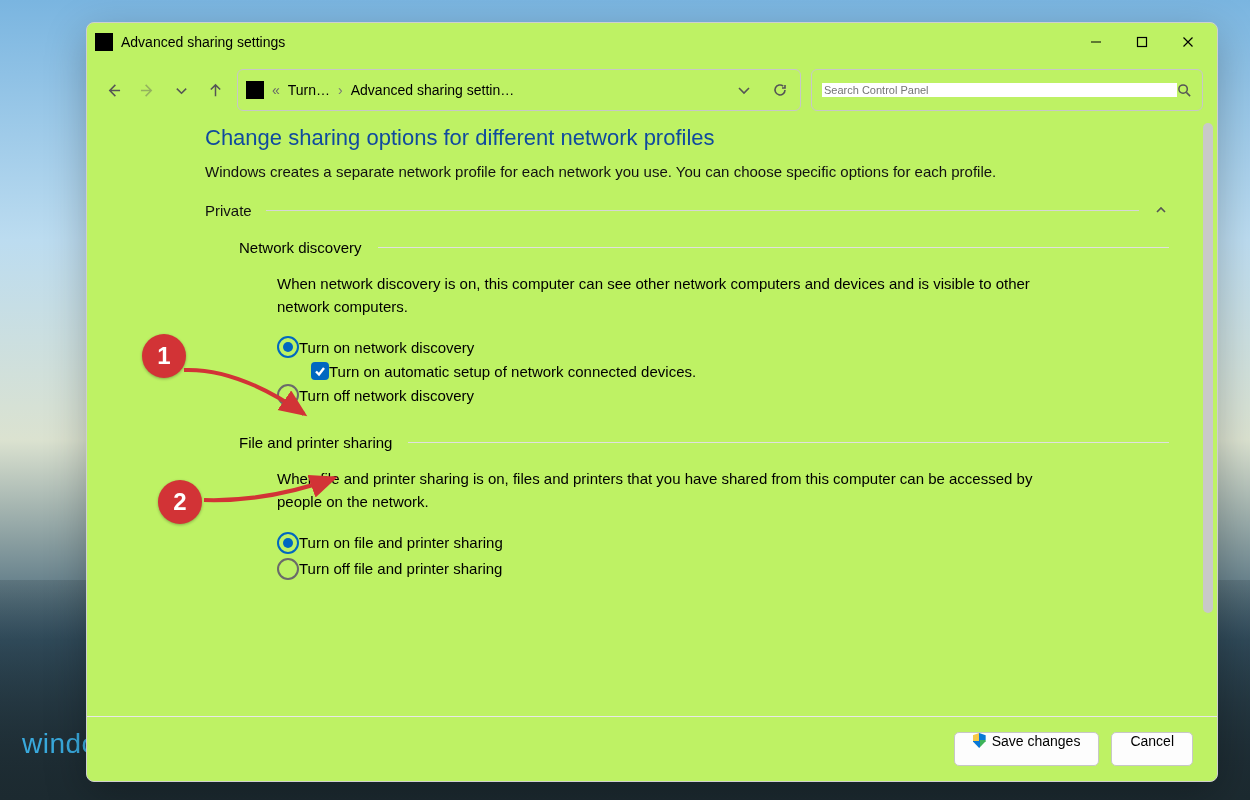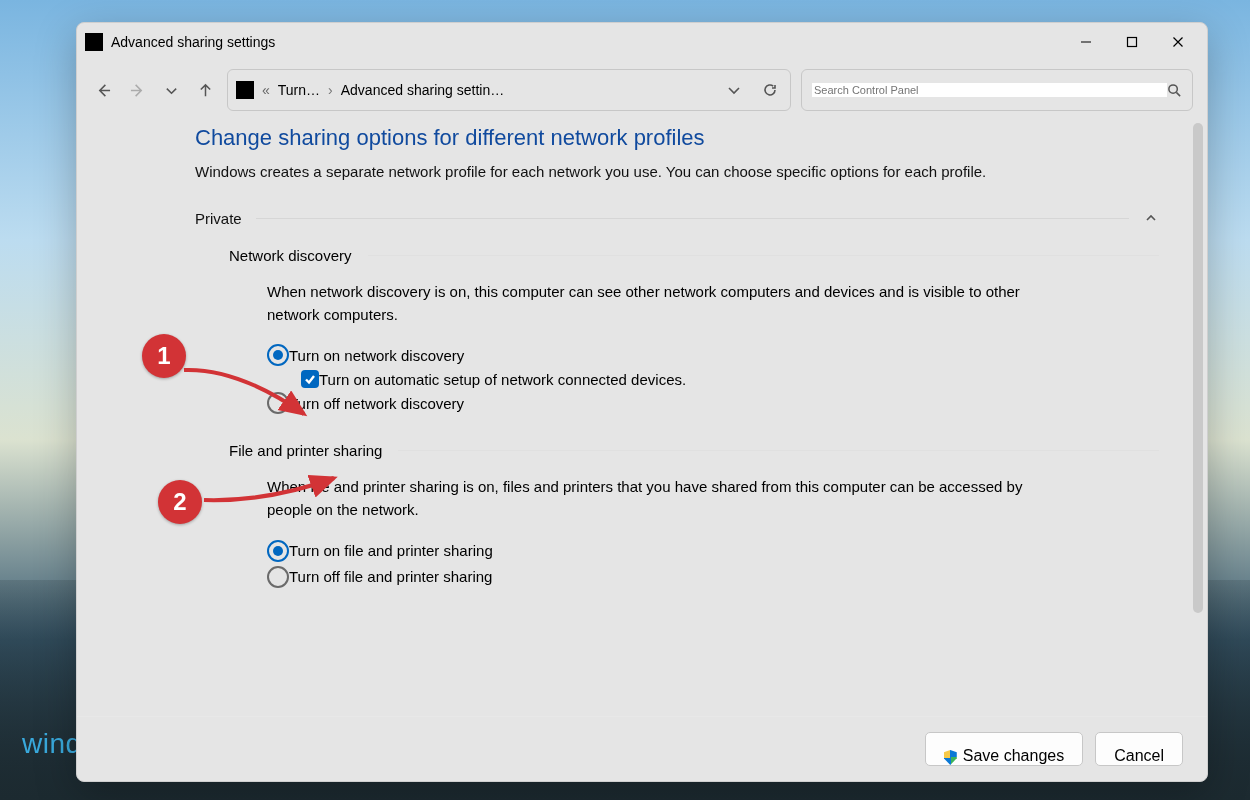"Advanced sharing settings" .win { background: #e5e5e5 -> #bef264; left: 76px -> 86px }
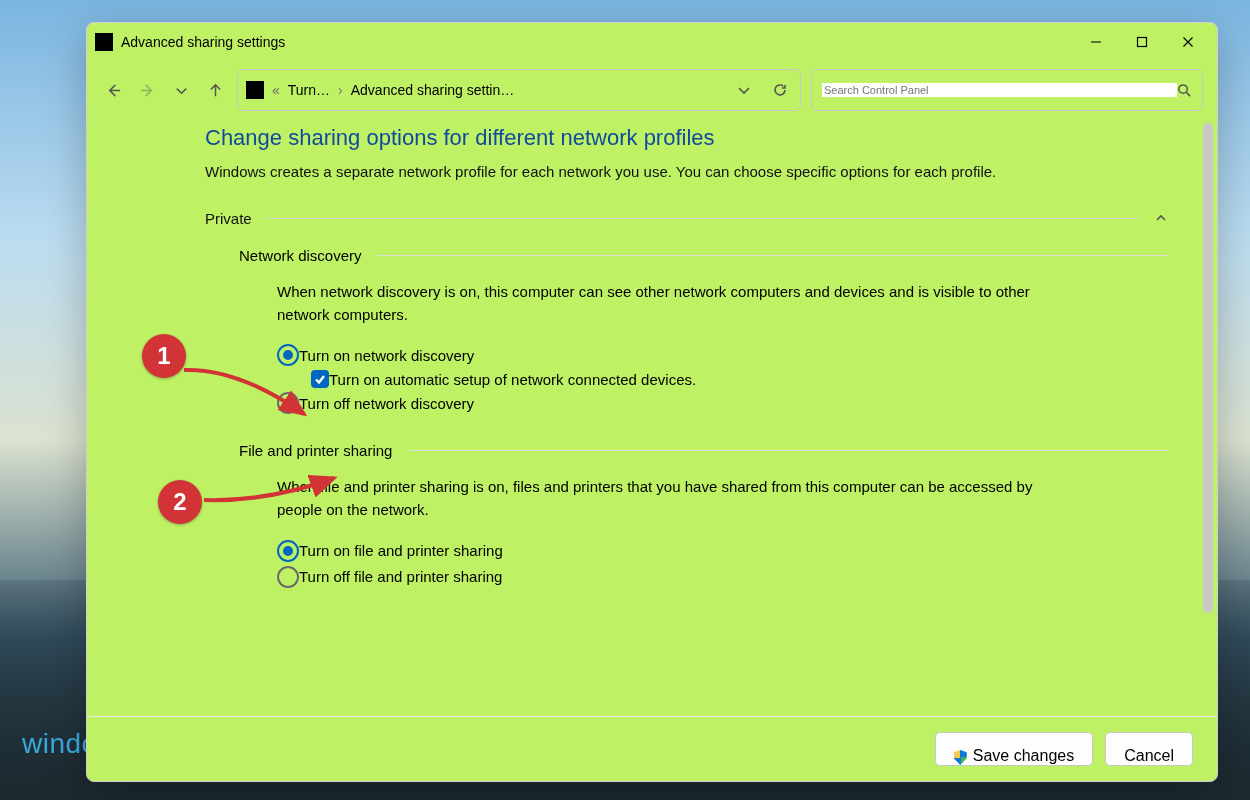"Windows creates a separate network" p.desc { margin: 0 0 26px 0 -> 0 0 18px 0 }
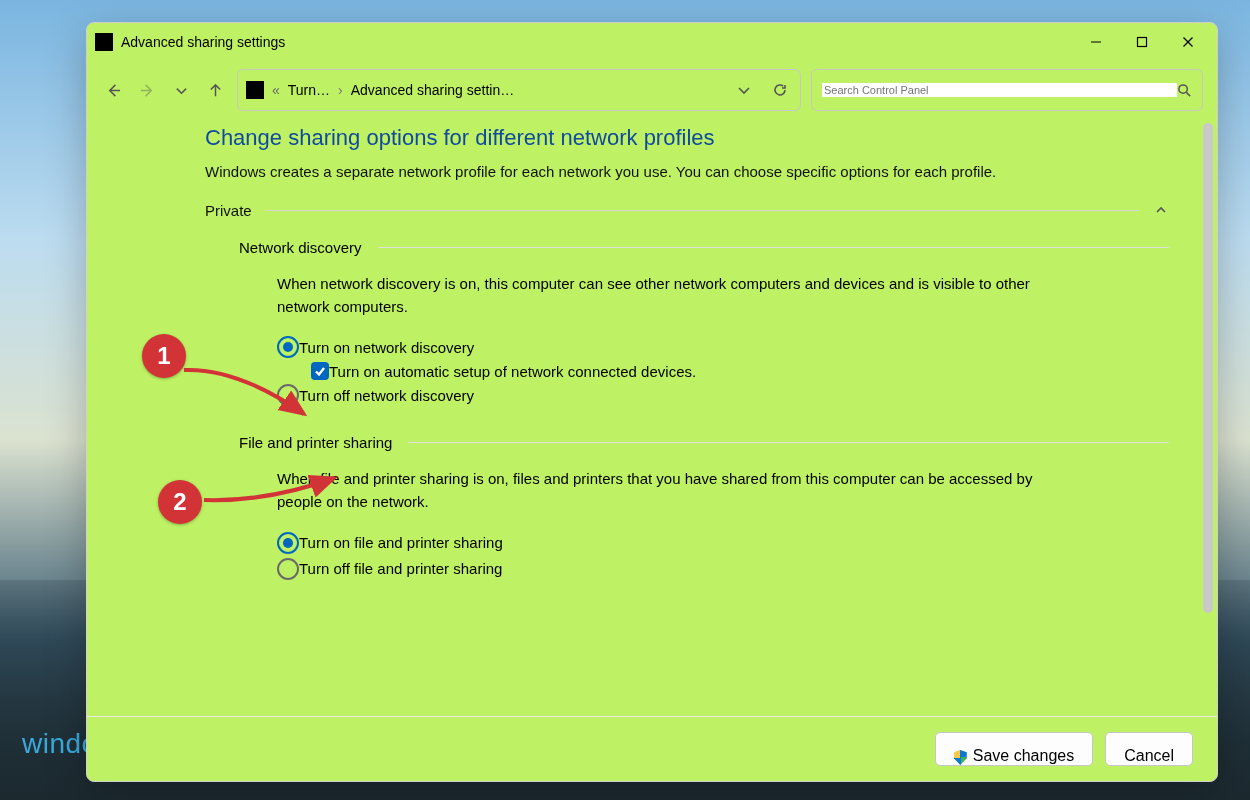"Save changes" .btn { align-items: flex-end -> flex-start; font-size: 16px -> 14px }
